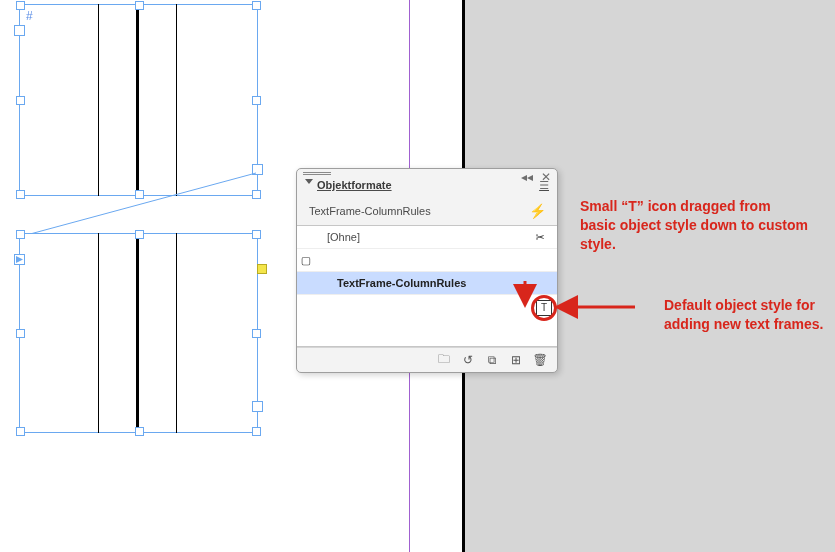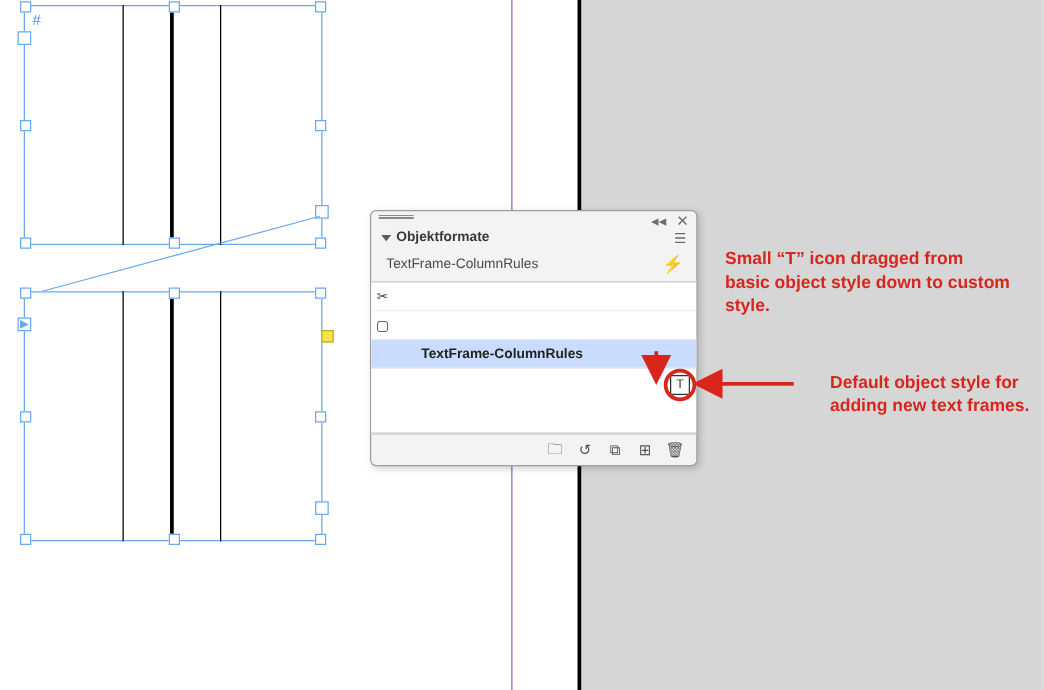"Objektformate" .panel-tab { align-items: center -> flex-start; text-decoration: none -> underline }
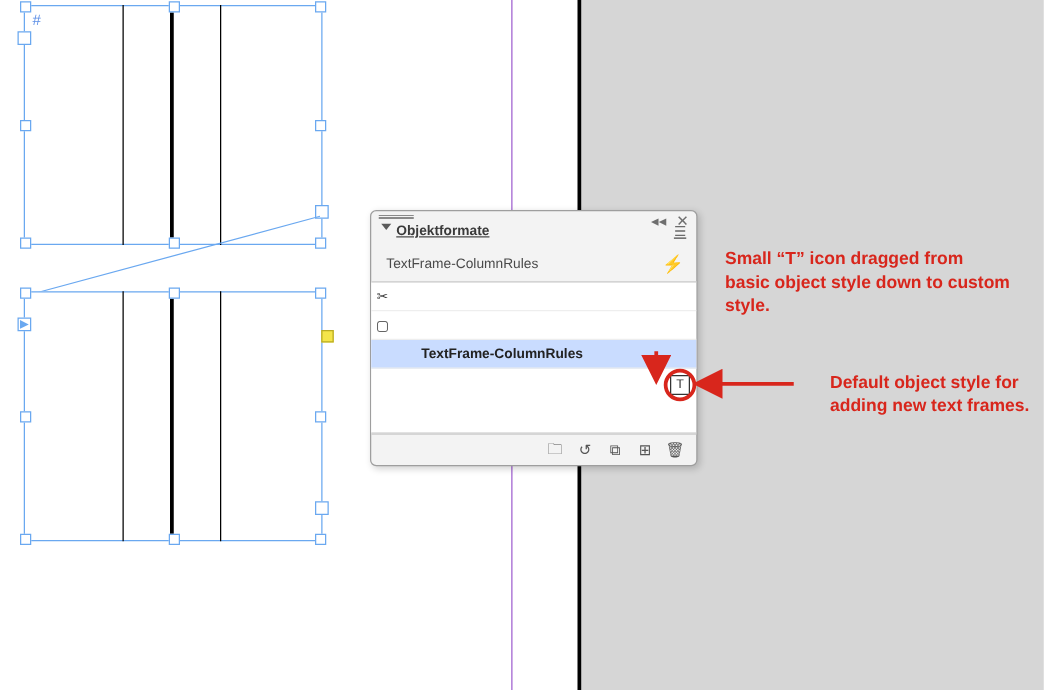"[Ohne]" span.label { html: none -> <span>[Ohne]</span> }
